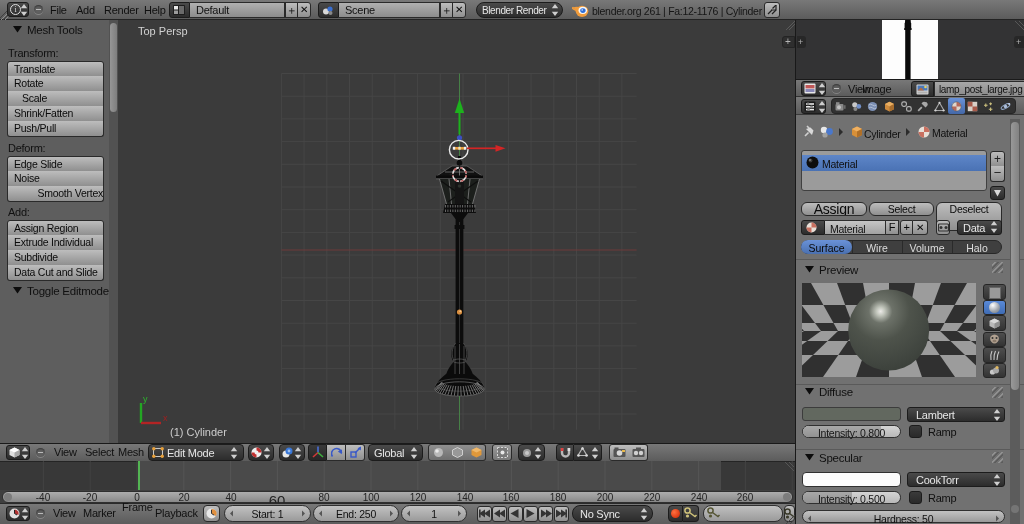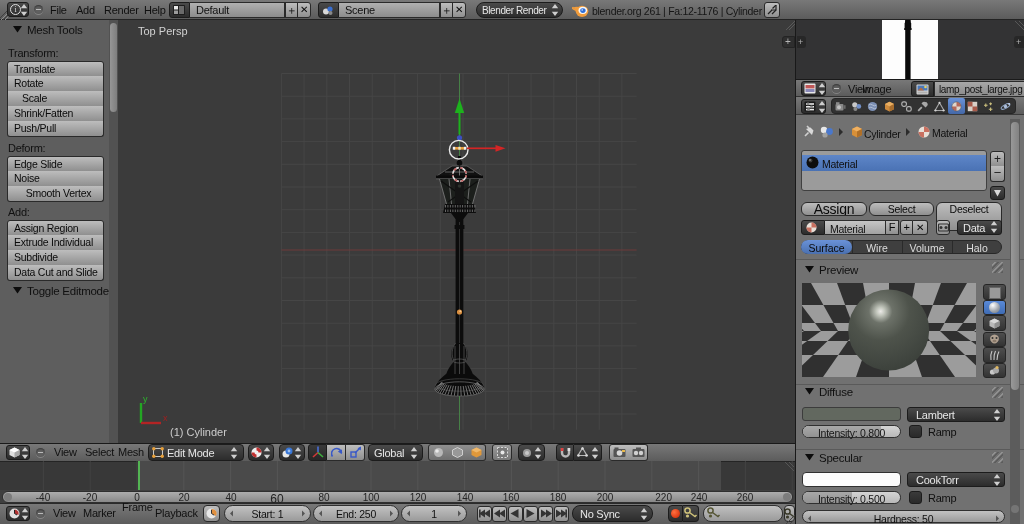"Smooth Vertex" div.btn { text-align: center -> right }
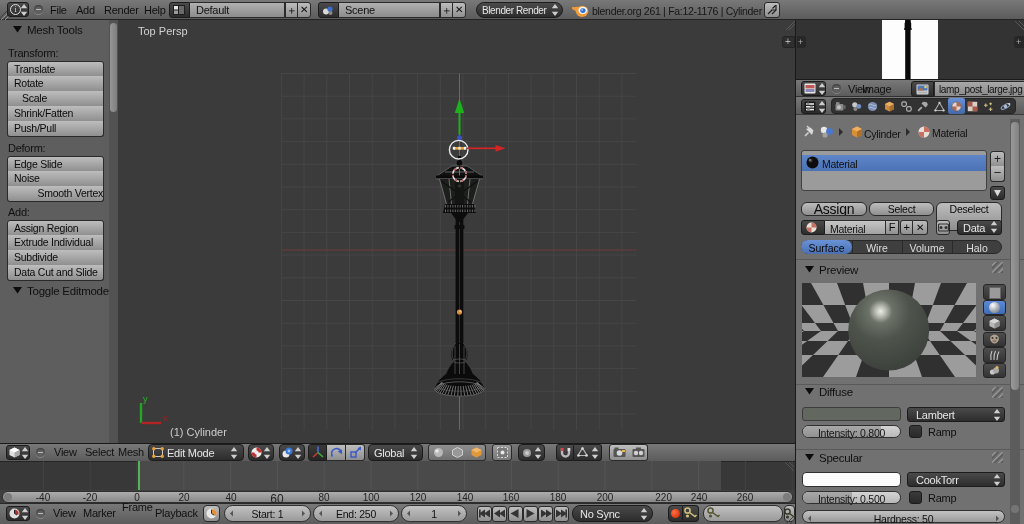"60" div.ab { font-size: 12px -> 15px }
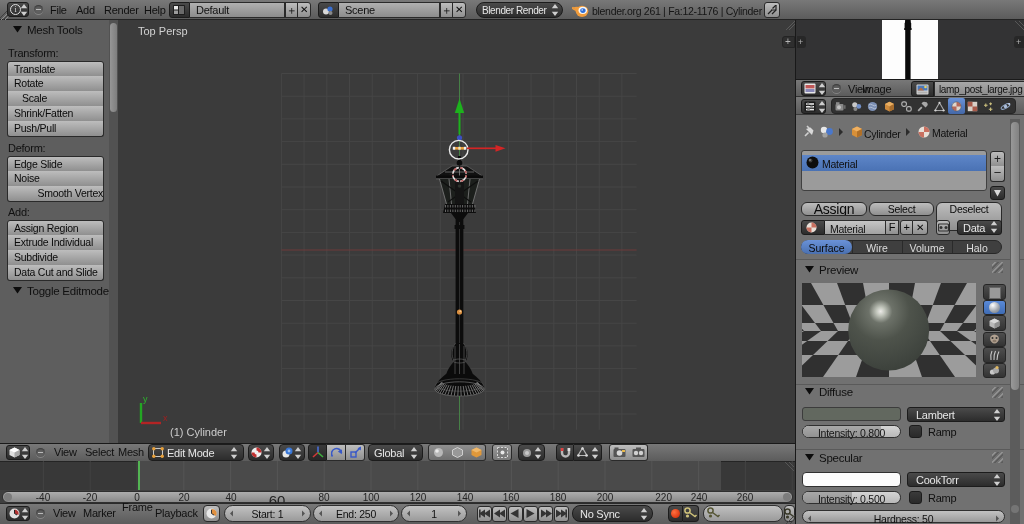"220" div.ab { text-align: right -> center }
